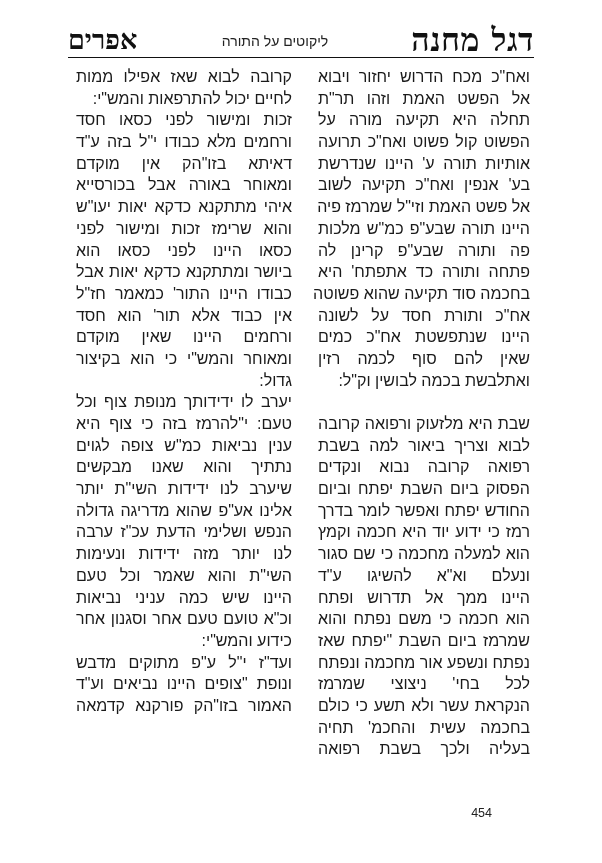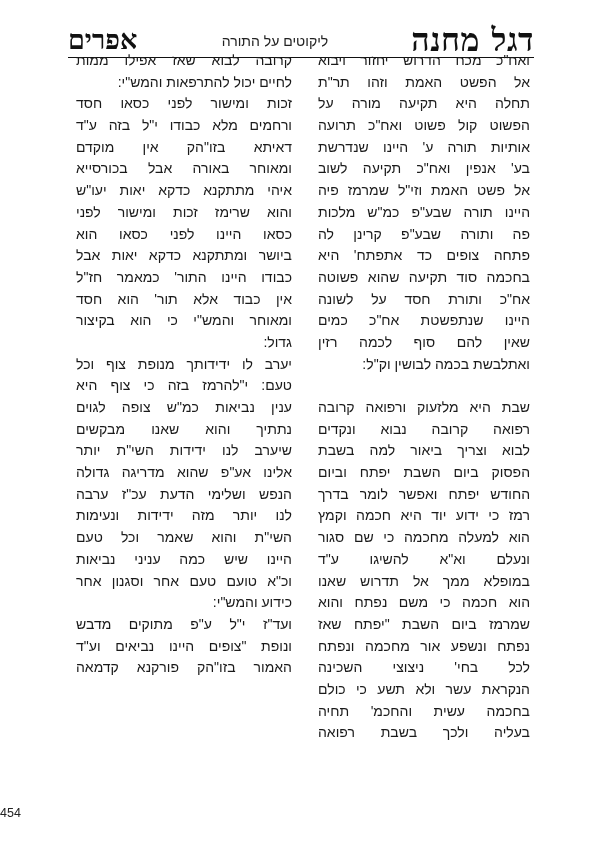"קרובה לבוא שאז אפילו ממות" .col { font-size: 14px -> 16px; top: 50px -> 66px }
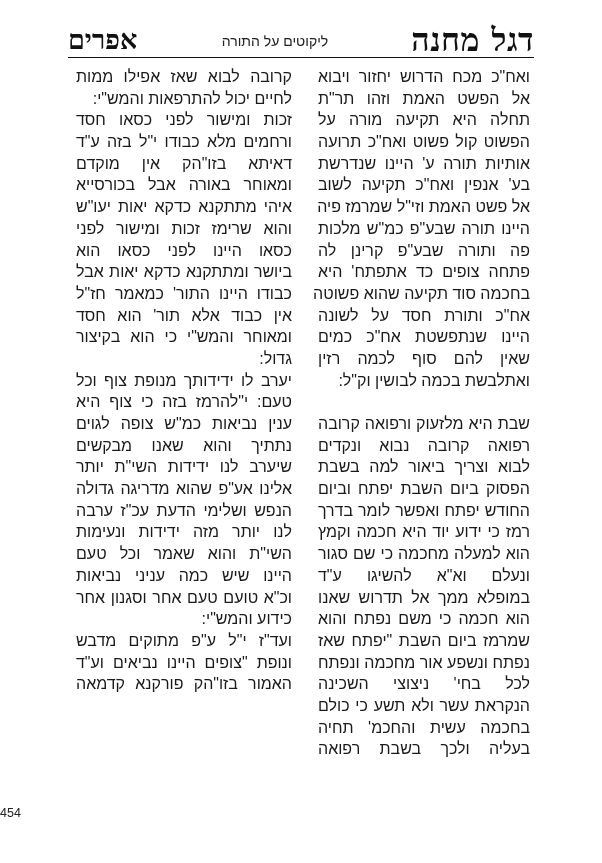"פתחה צופים כד אתפתח' היא" span.ln { text: צופים -> ותורה }
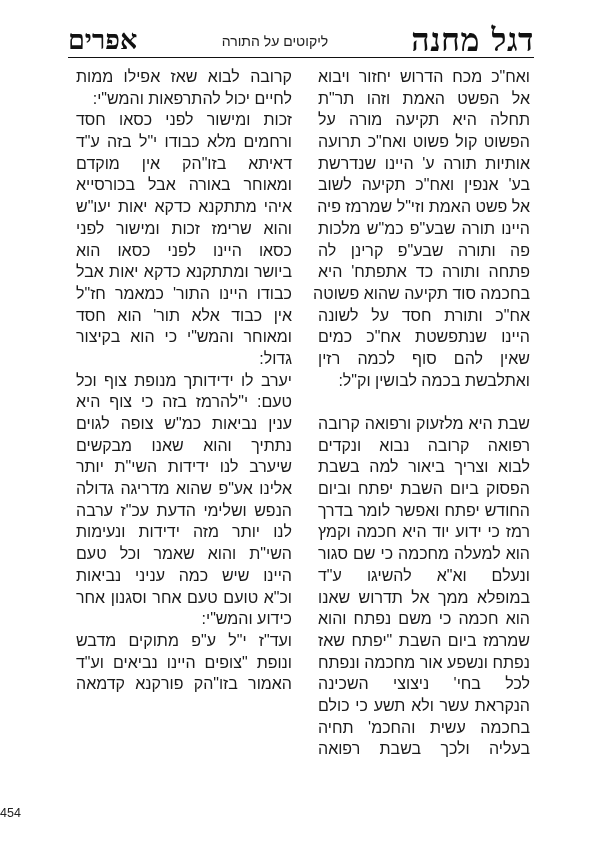"ורחמים היינו שאין מוקדם" span.ln { html: none -> <span>ורחמים היינו שאין מוקדם</span> }
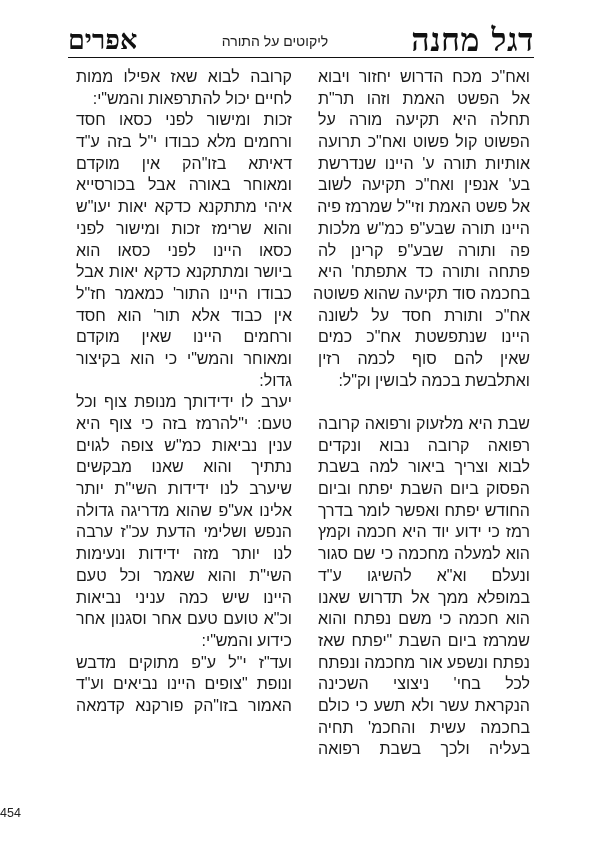"רפואה קרובה נבוא ונקדים" span.ln { order: before "לבוא וצריך ביאור למה בשבת" -> after "לבוא וצריך ביאור למה בשבת" }
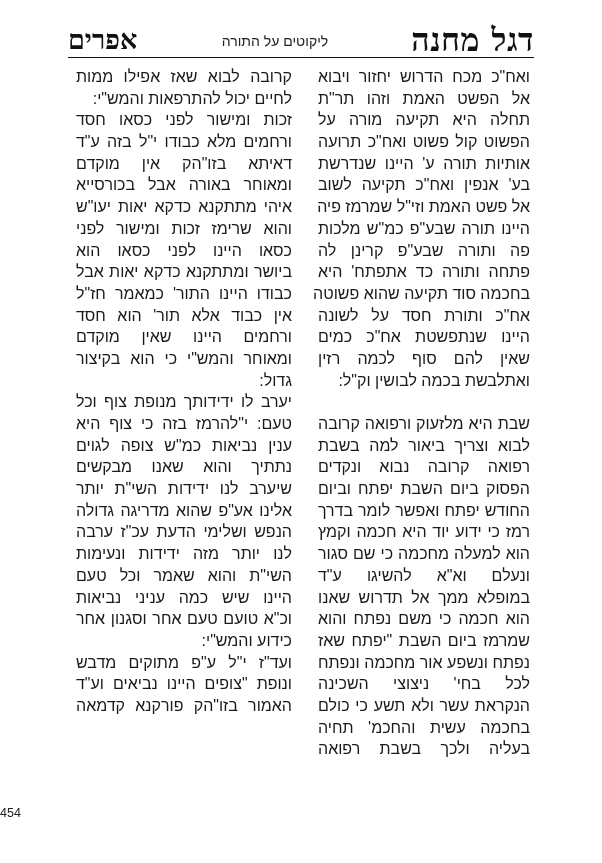"במופלא ממך אל תדרוש שאנו" span.ln { text: במופלא ממך אל תדרוש שאנו -> היינו ממך אל תדרוש ופתח }
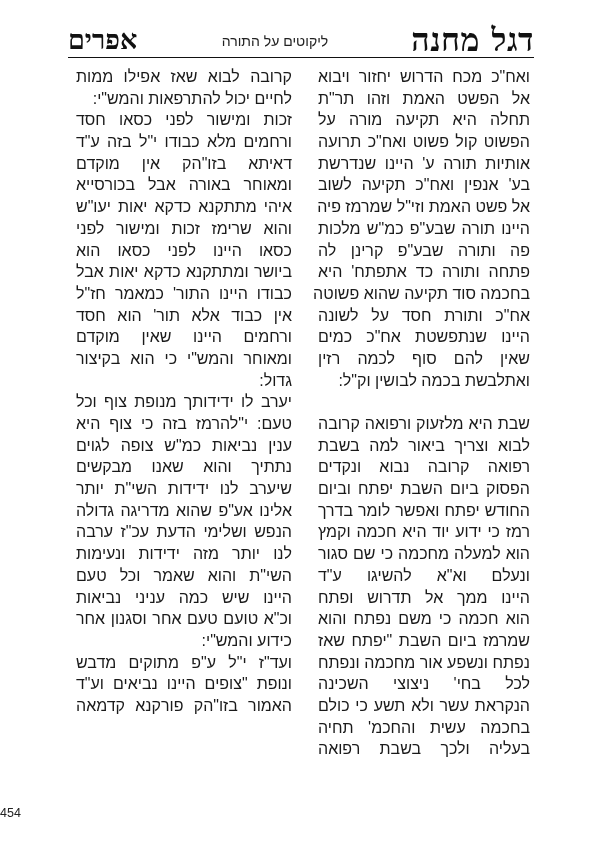"לכל בחי' ניצוצי השכינה" span.ln { text: השכינה -> שמרמז }
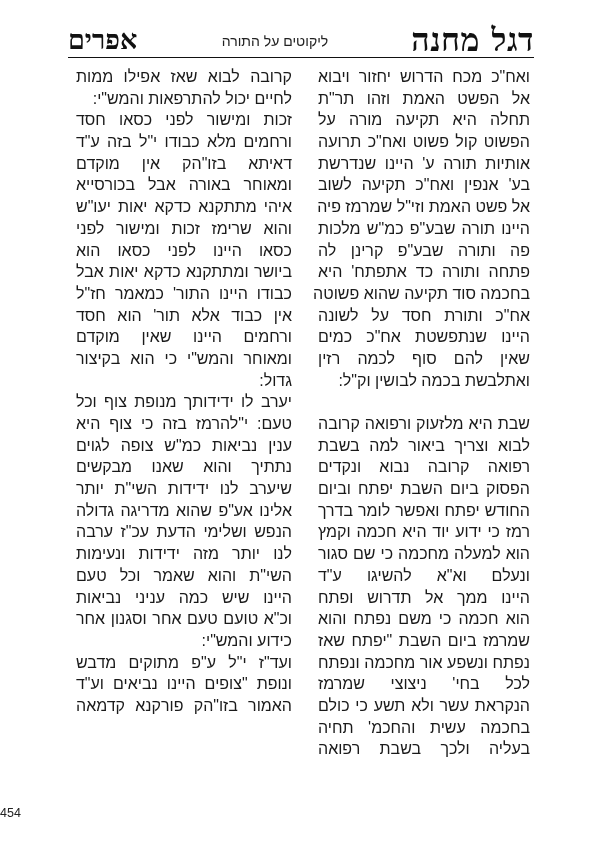"454" .pagenum { text-align: left -> right }
